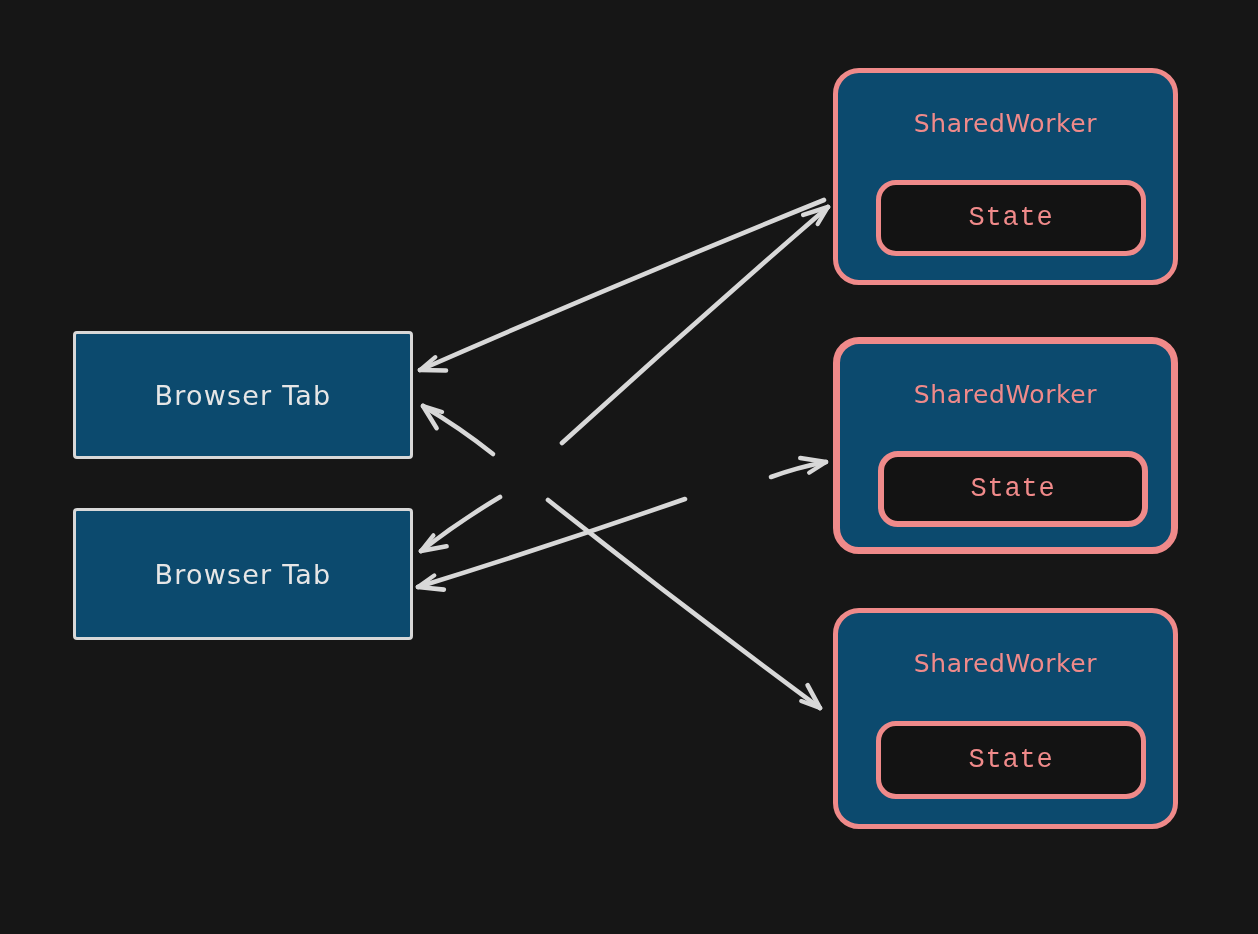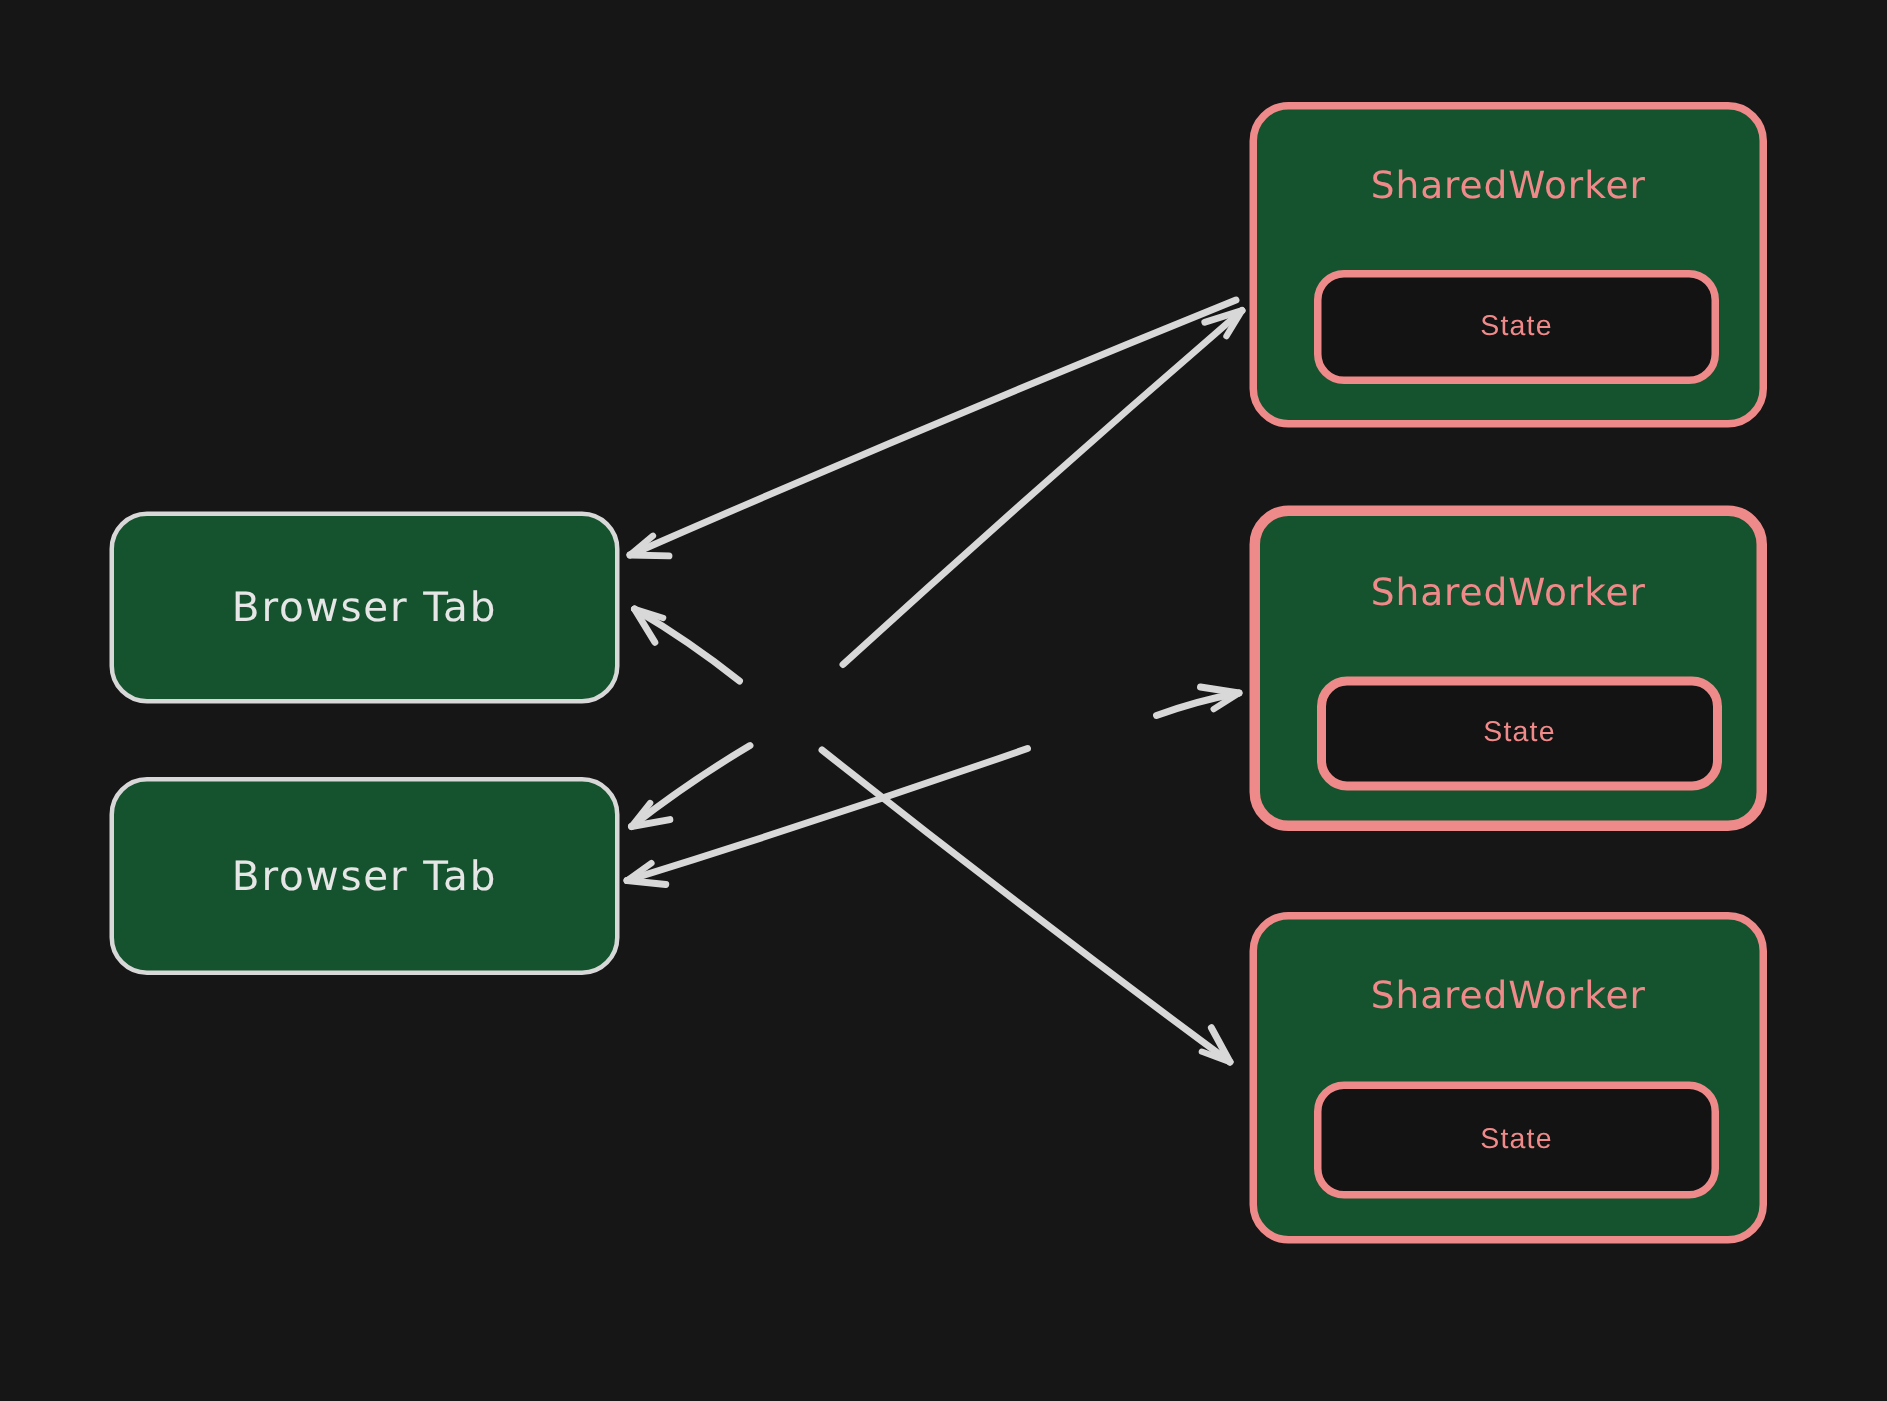"SharedWorker" .node { background: #14532d -> #0c4a6e }
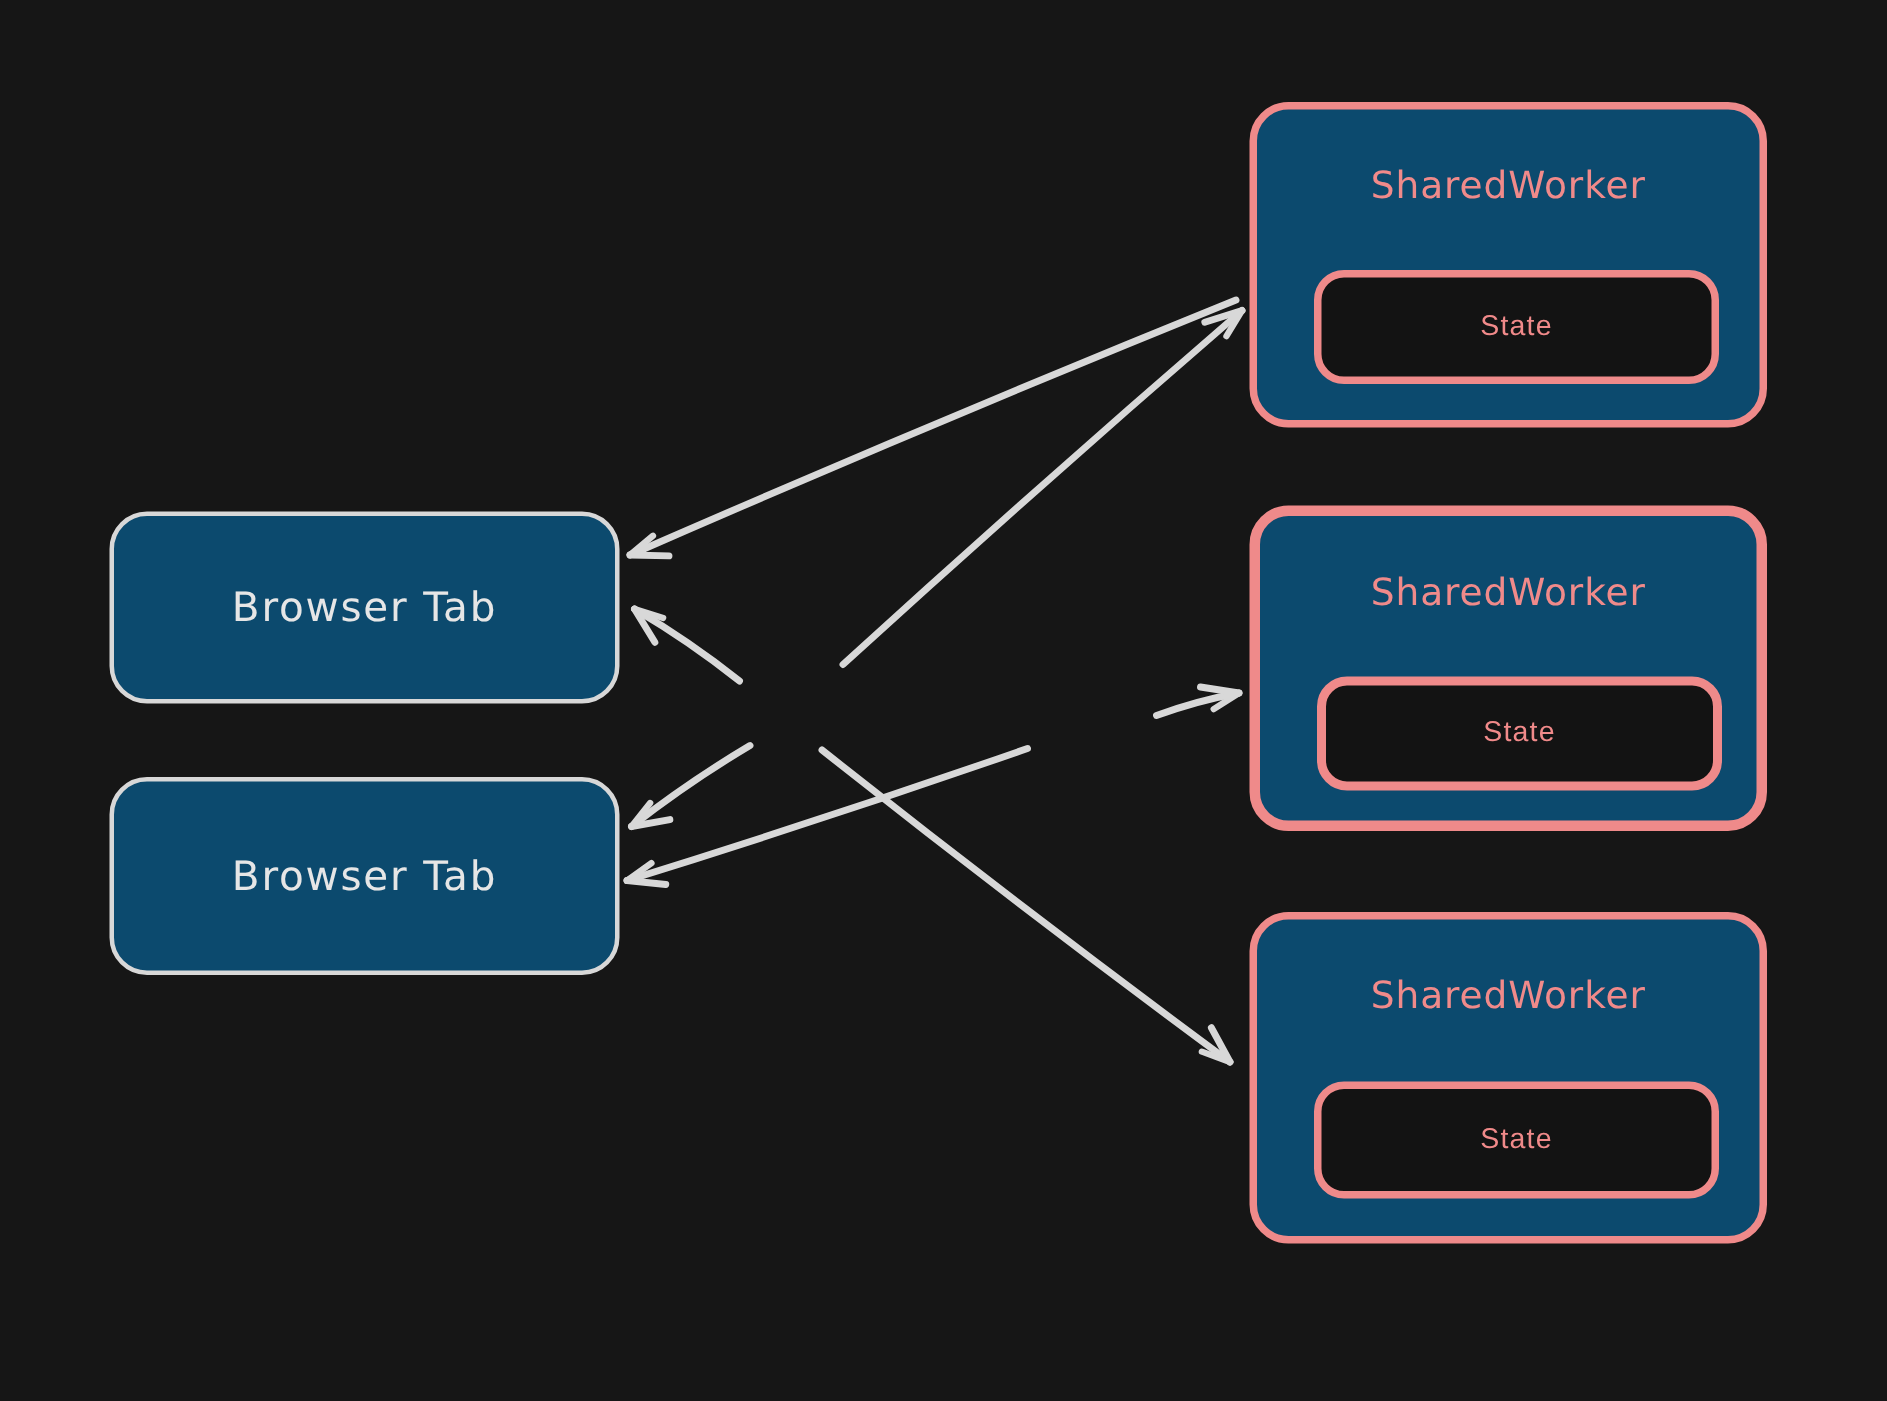"State" .state-label { font-family: Liberation Sans, sans-serif -> Liberation Mono, monospace; font-size: 19px -> 27px }
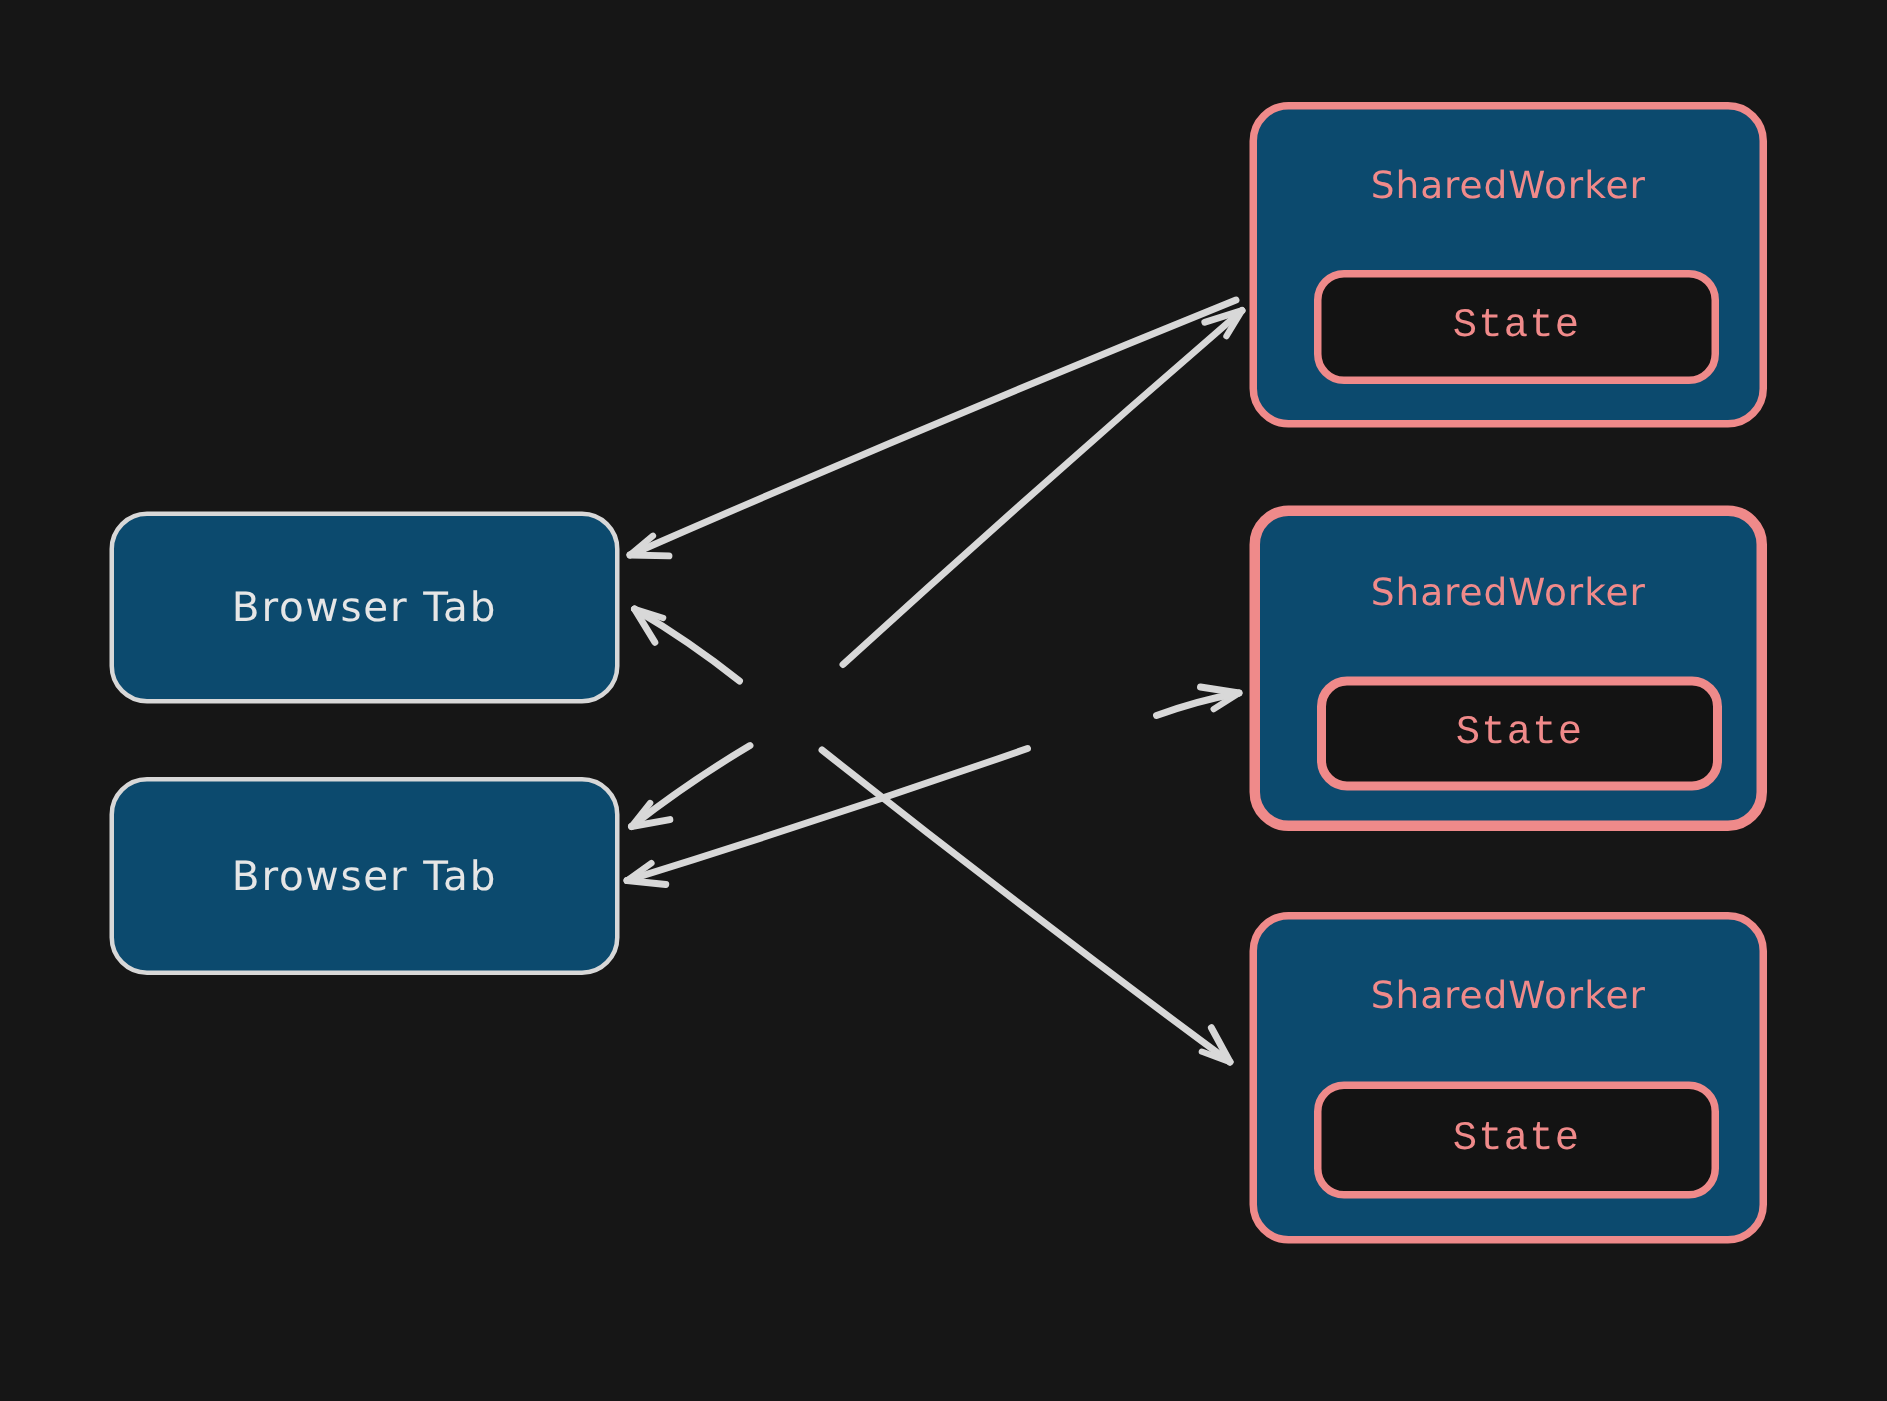"Browser Tab" .tab-node { border-radius: 25px -> 4px; margin-top: 10px -> none }
